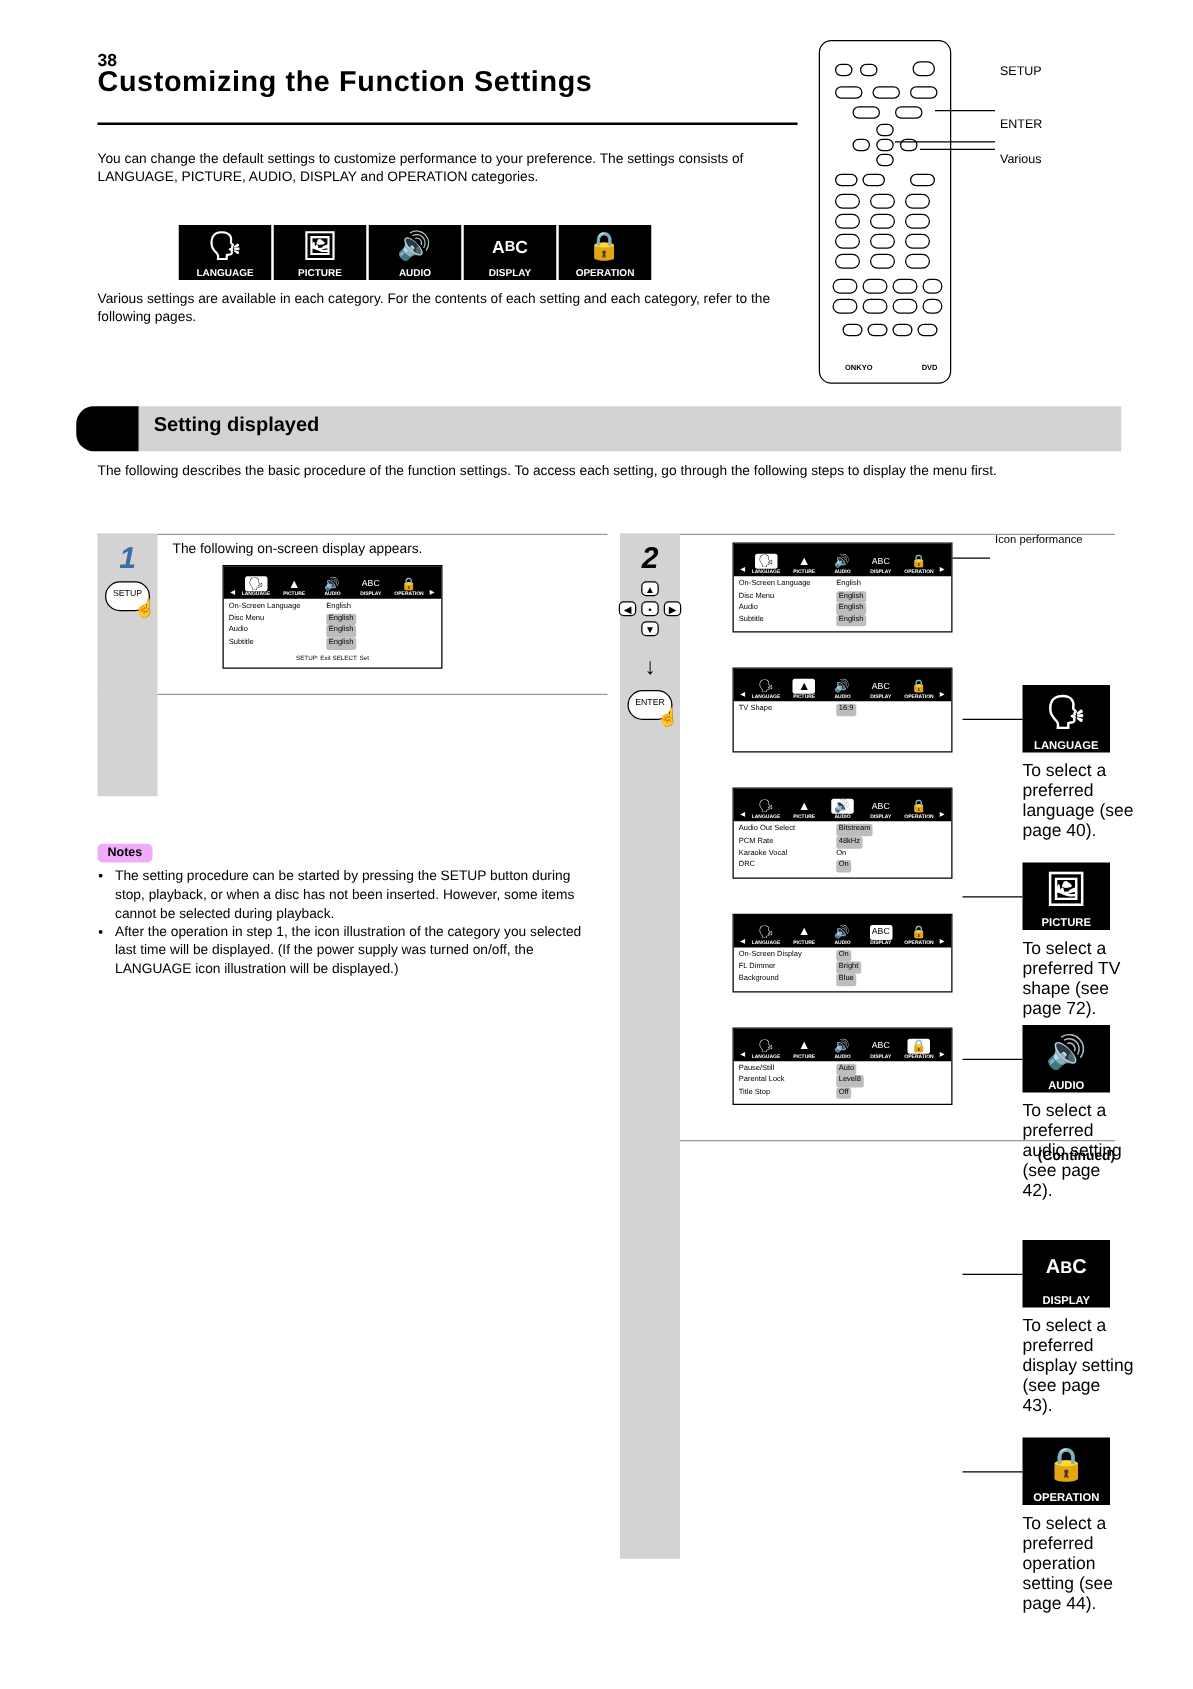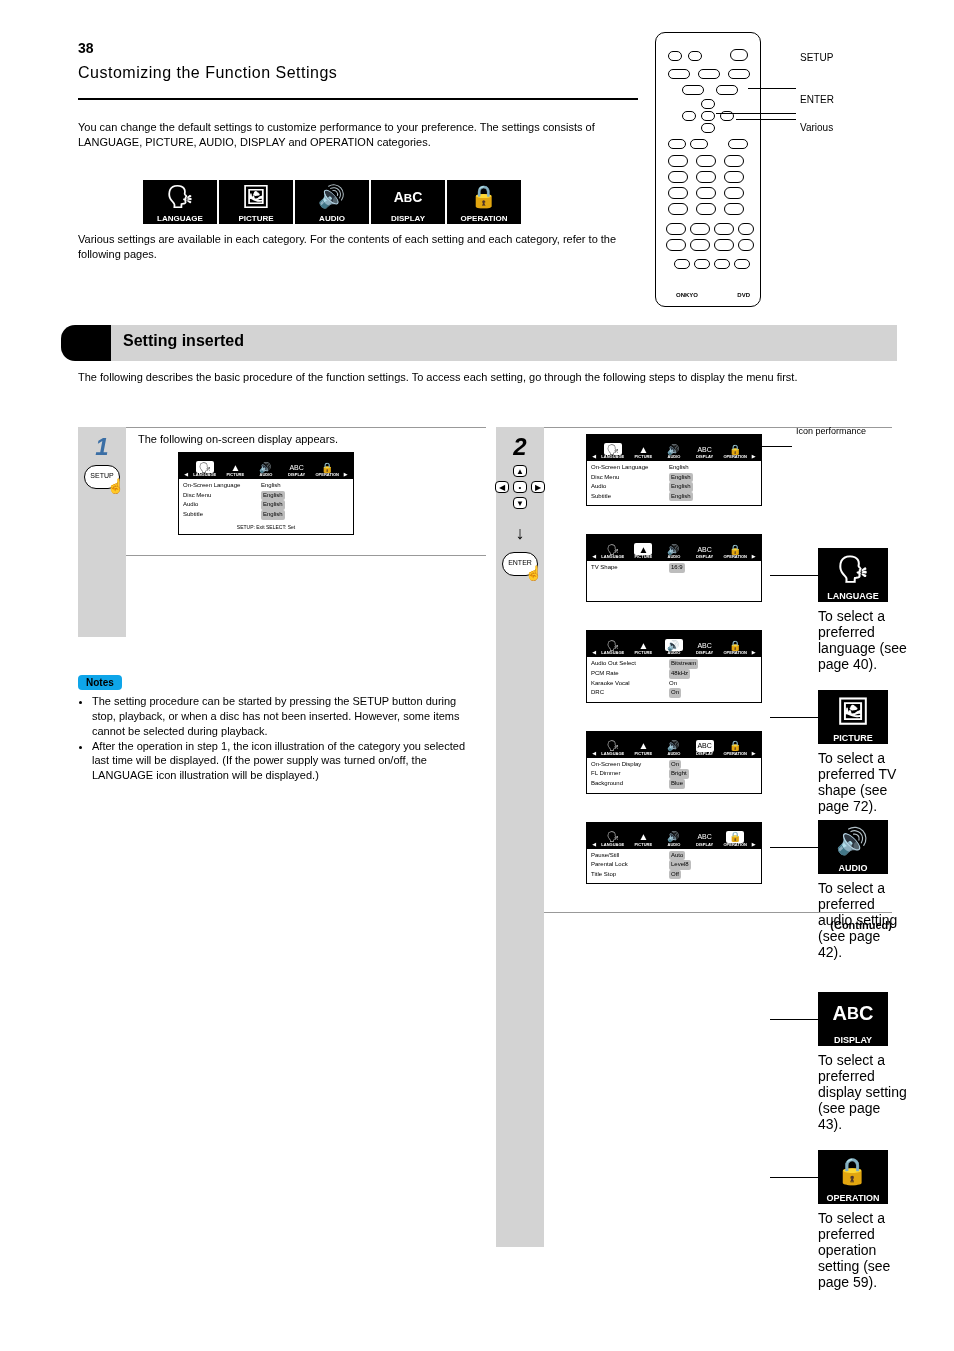"Customizing the Function Settings" .main-title { font-size: 16px -> 23px; font-weight: normal -> bold; top: 64px -> 52px }
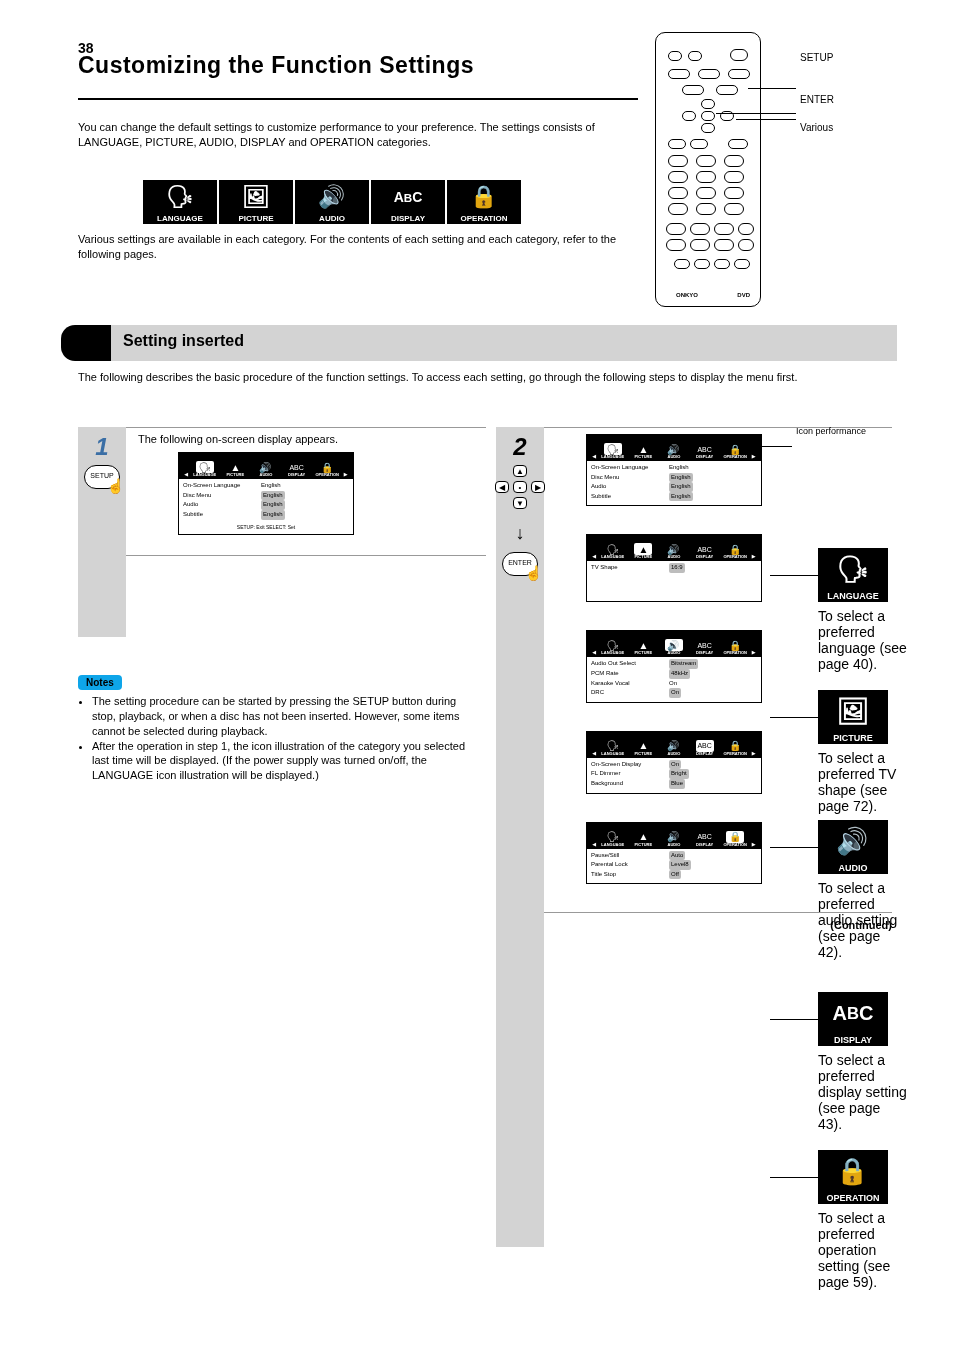"Setting inserted" div.section-title { text: inserted -> displayed }
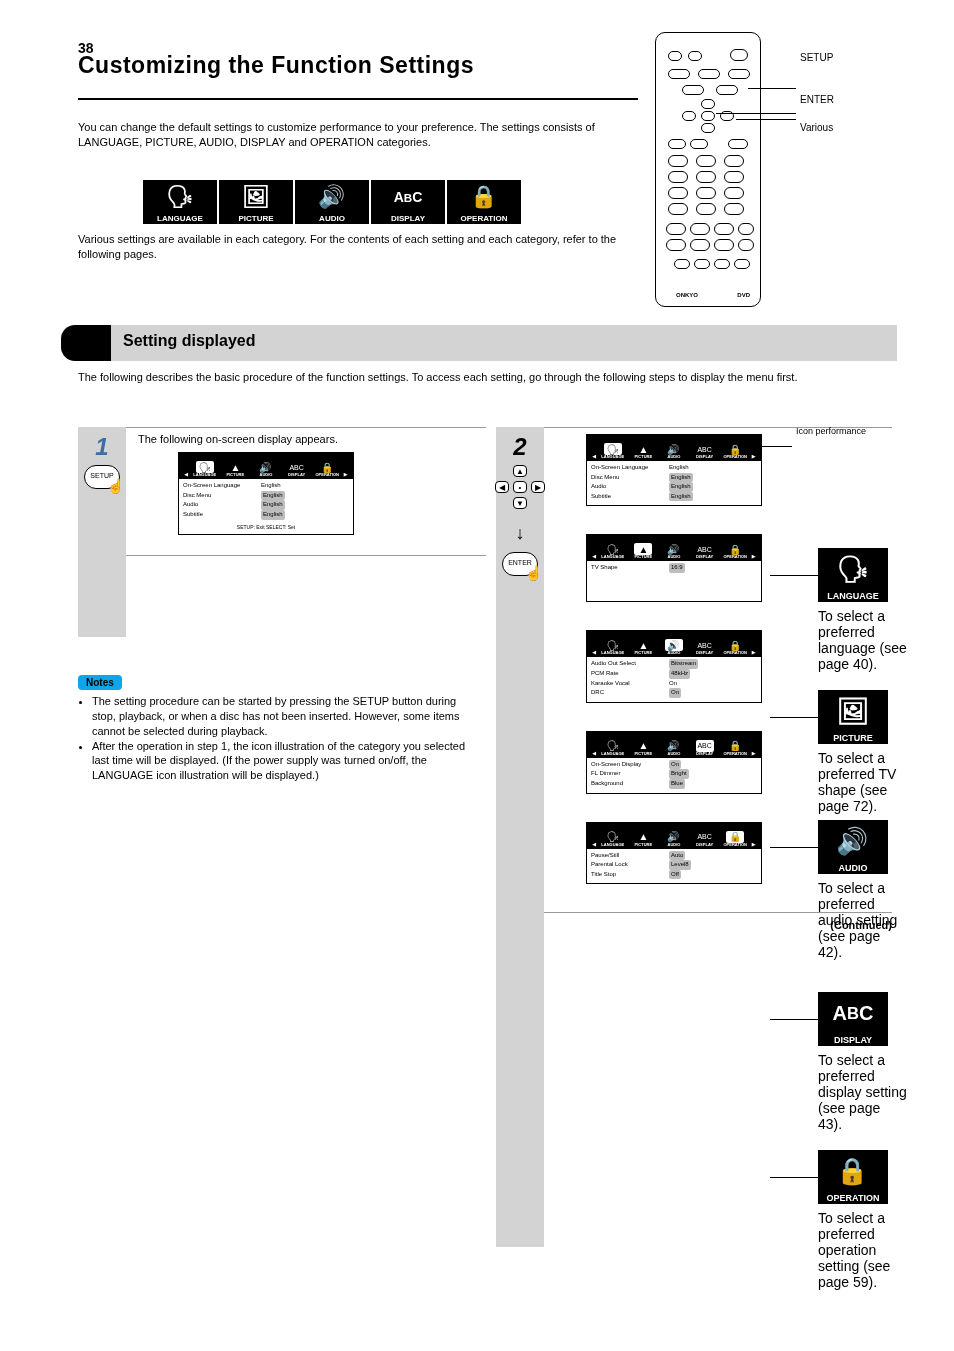"Notes" .notes-badge { background: #0ea5e9 -> #f0abfc }
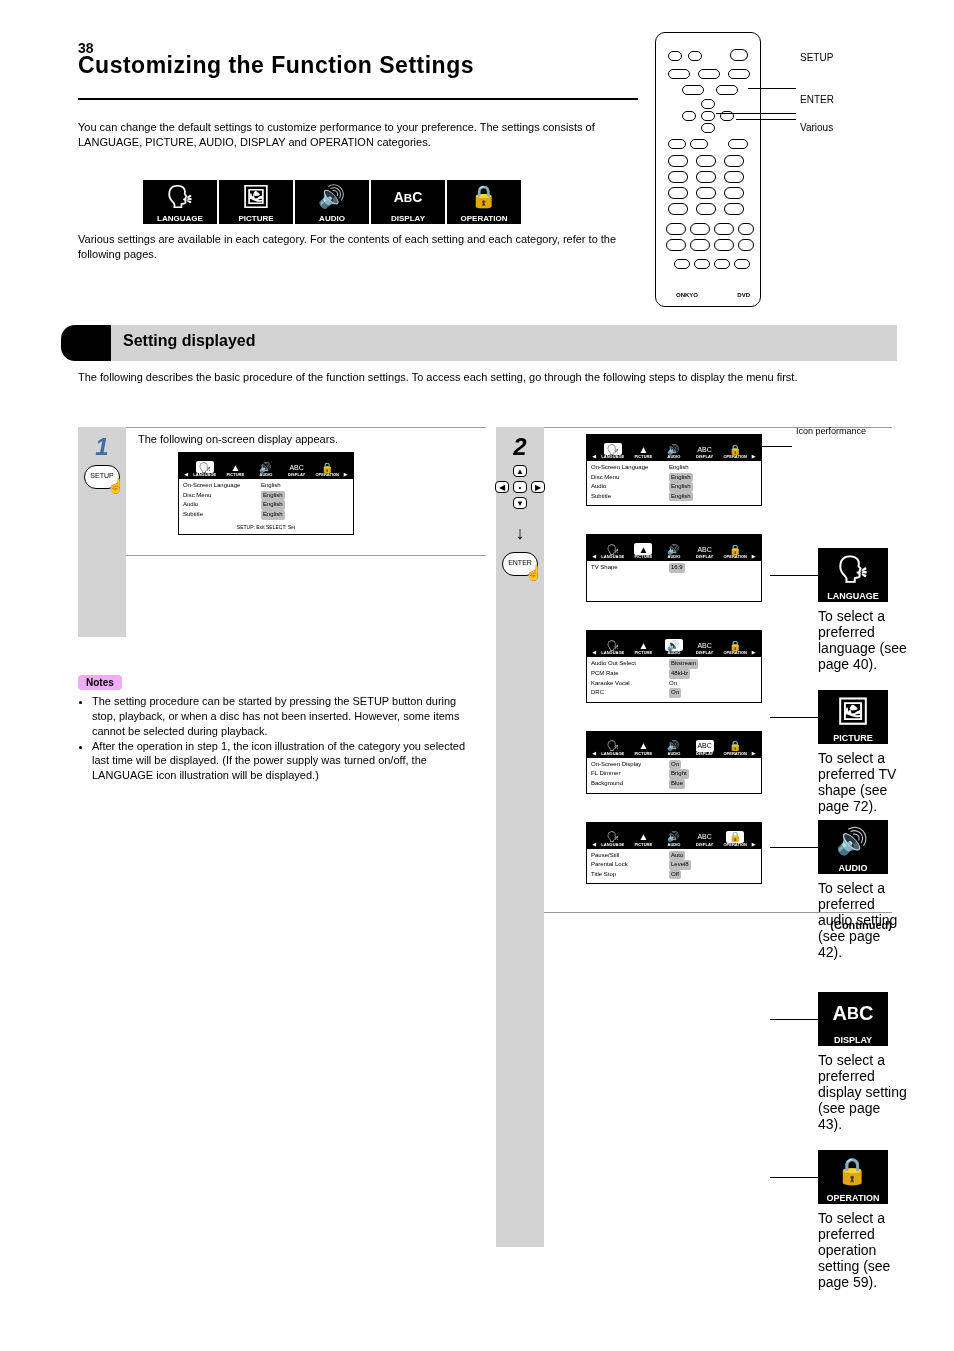"A C" span.glyph { font-size: 20px -> 16px }
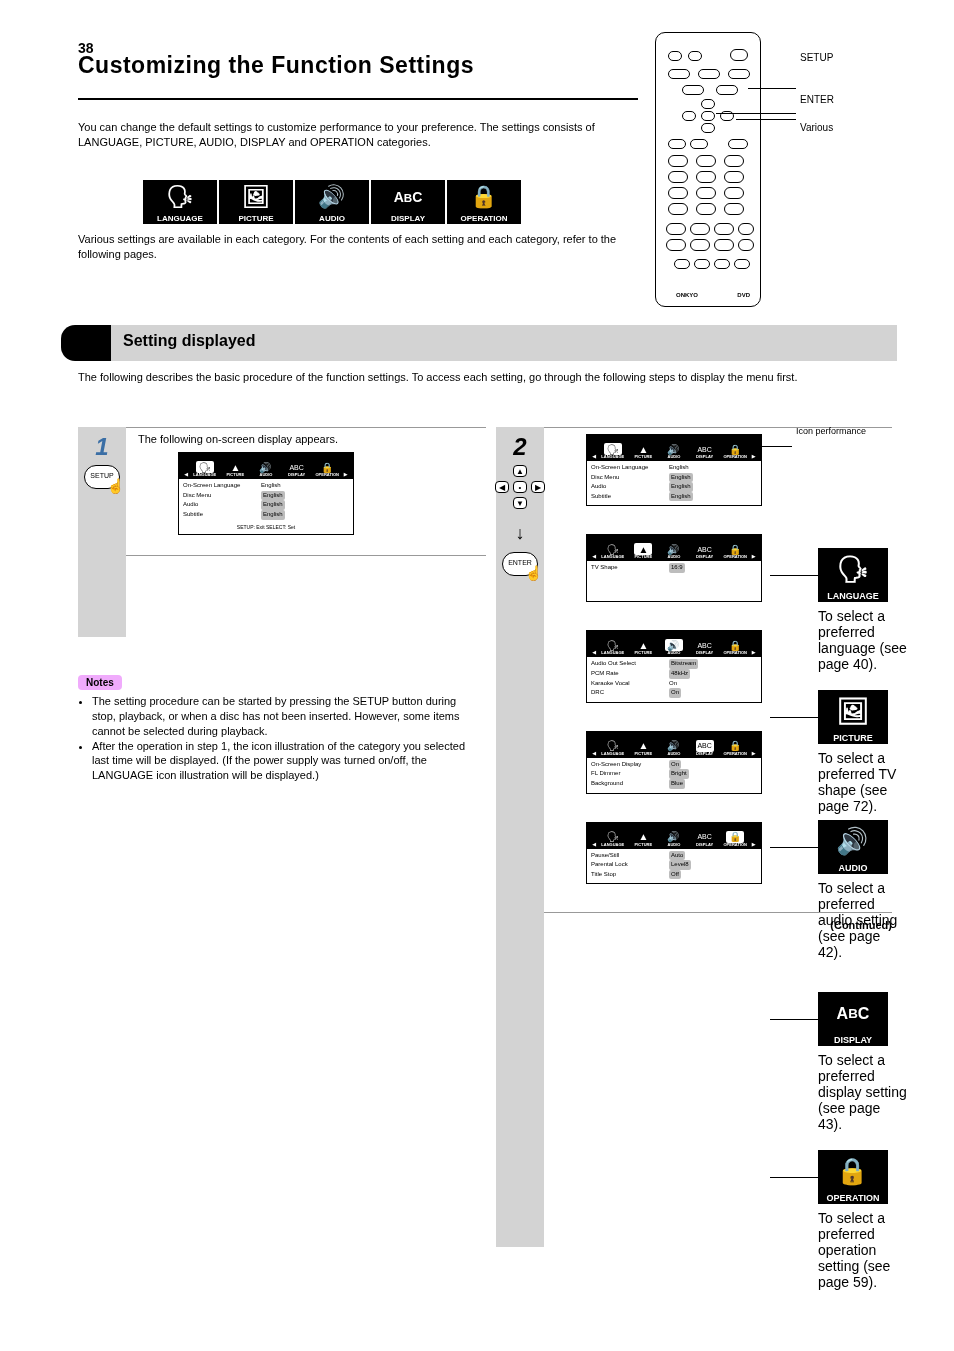"To select a preferred operation" div.cat-desc { text: 59 -> 44 }
